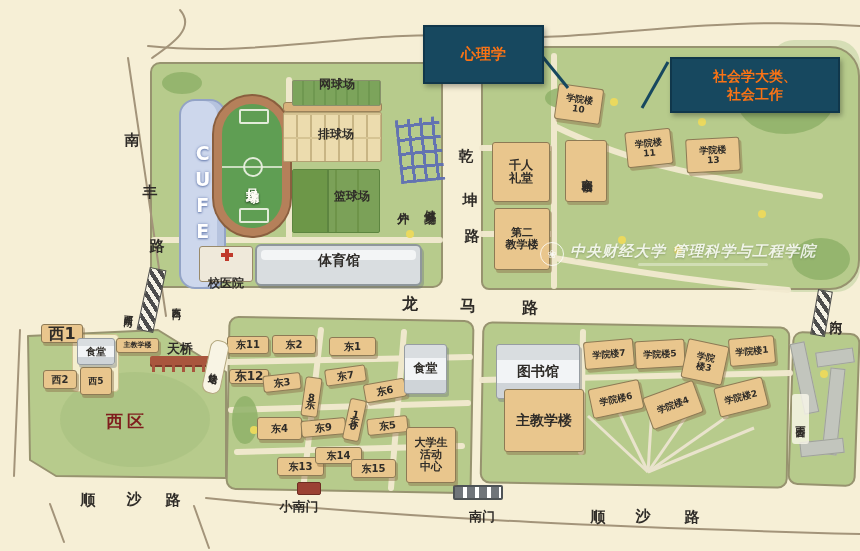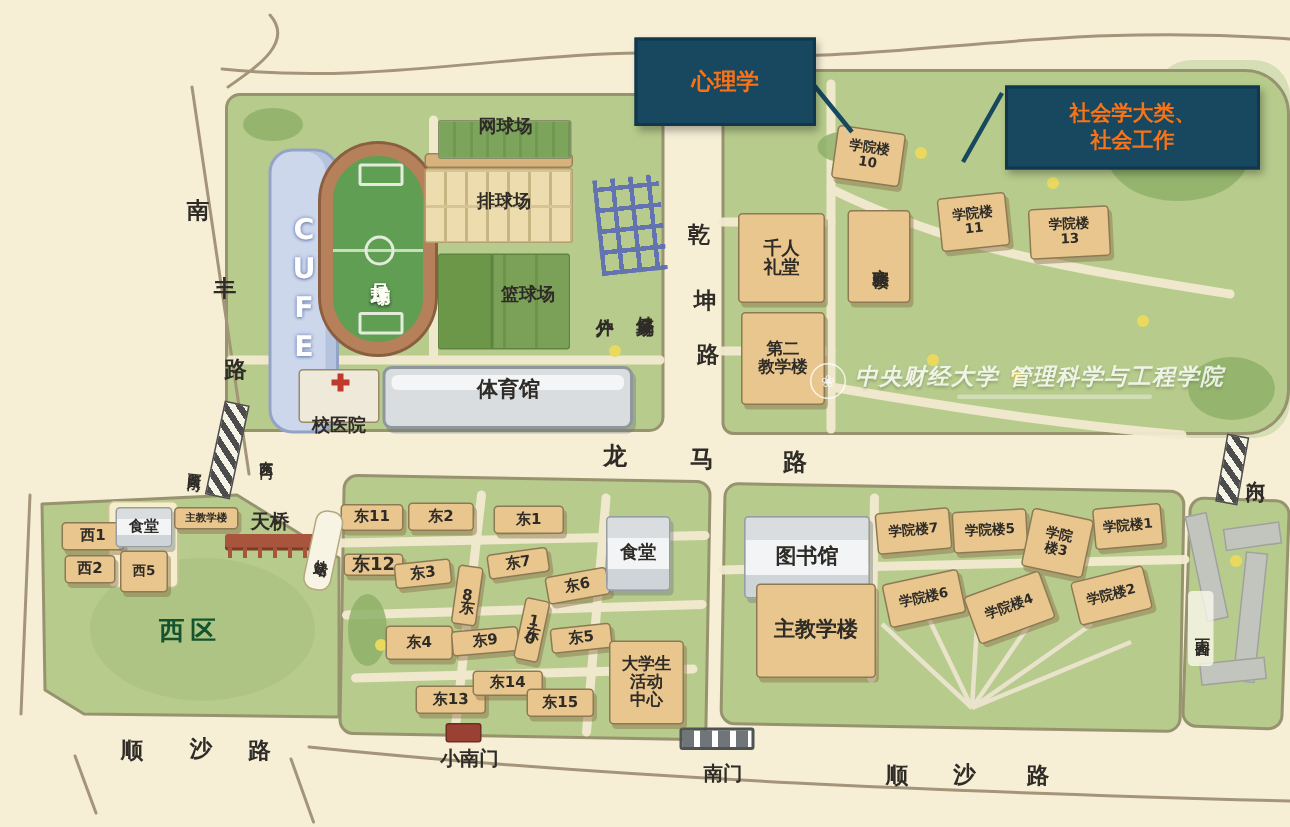"西1" div.item { font-size: 10px -> 16px; top: 348px -> 324px }
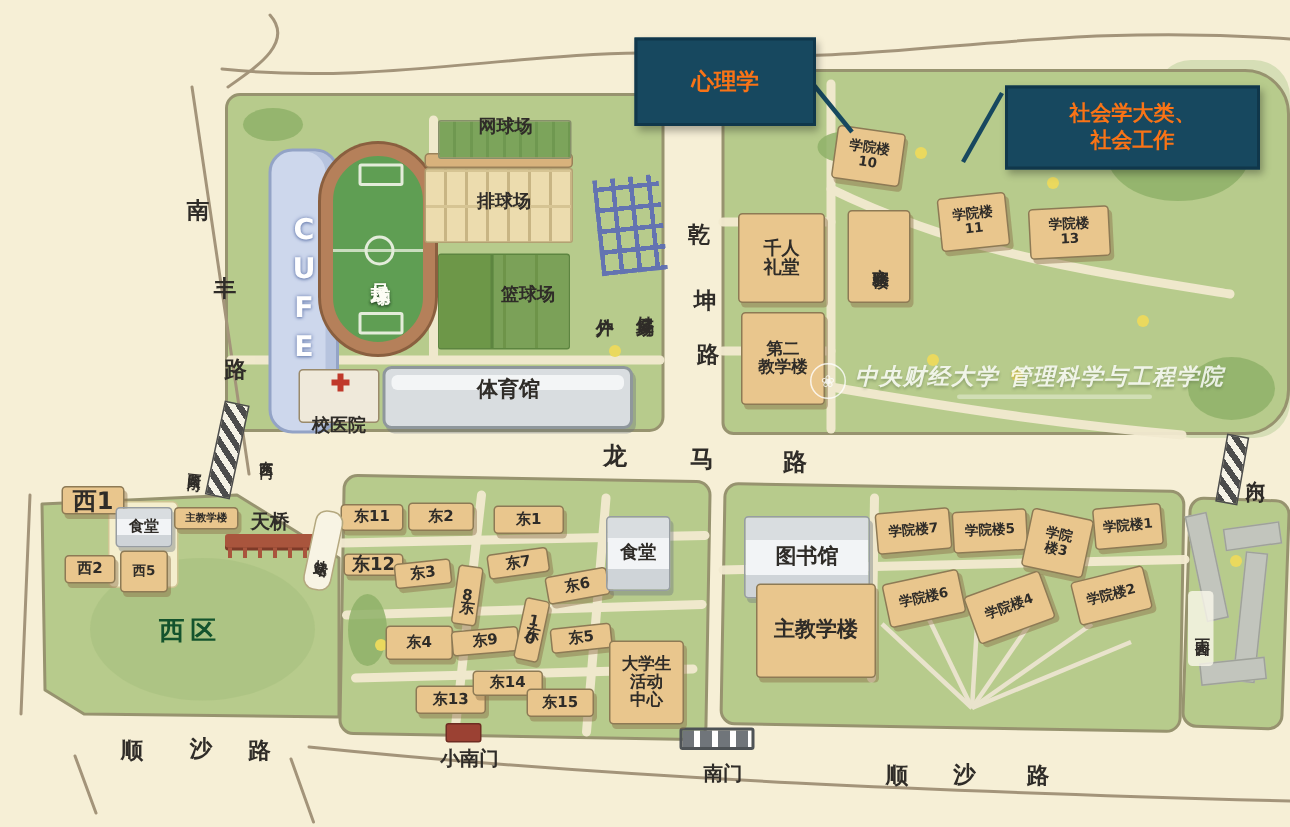"西区" .green { color: #14532d -> #7f1d1d }
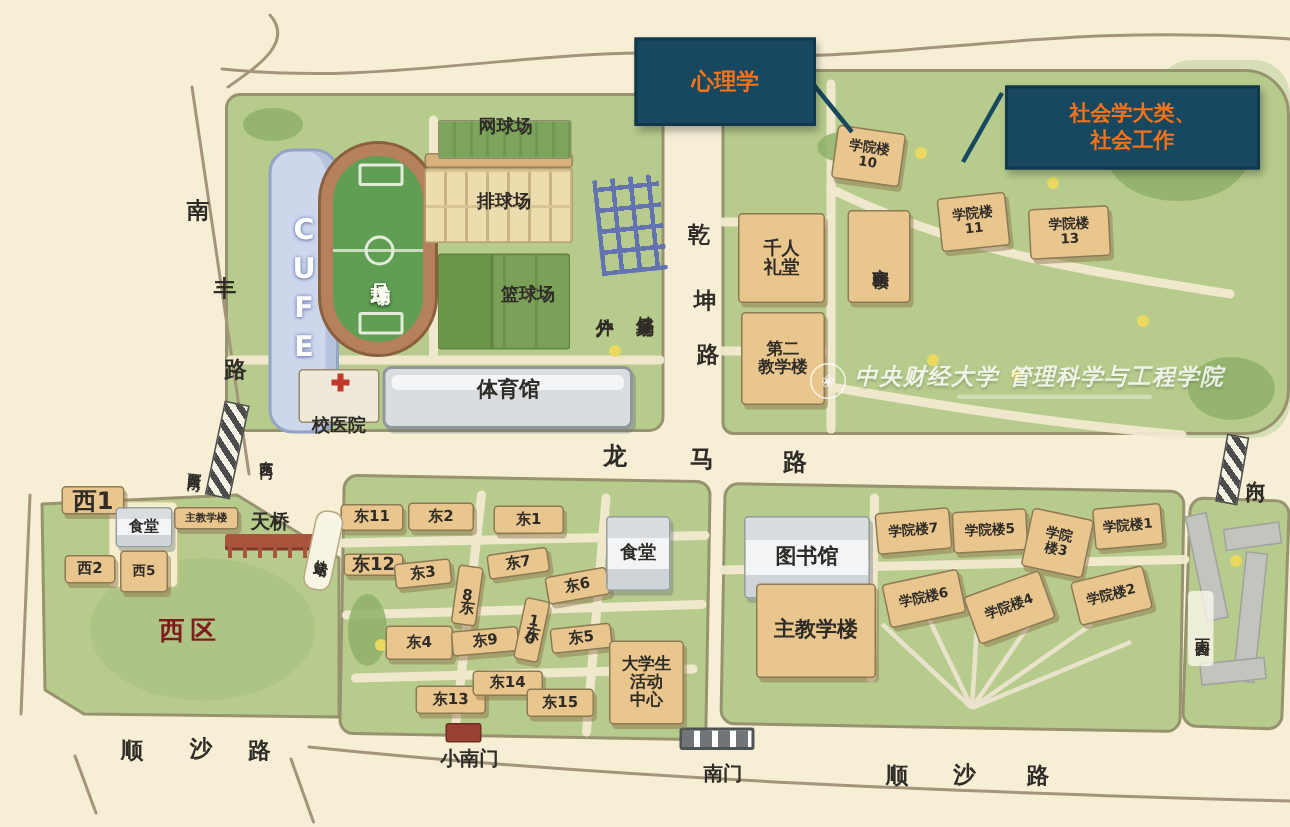"小南门" div.item { left: 286px -> 272px }
